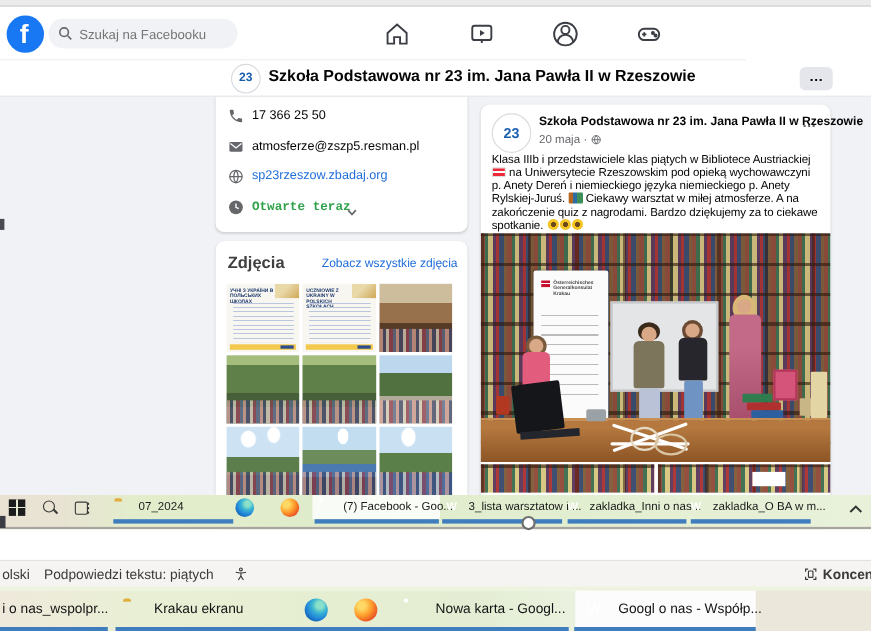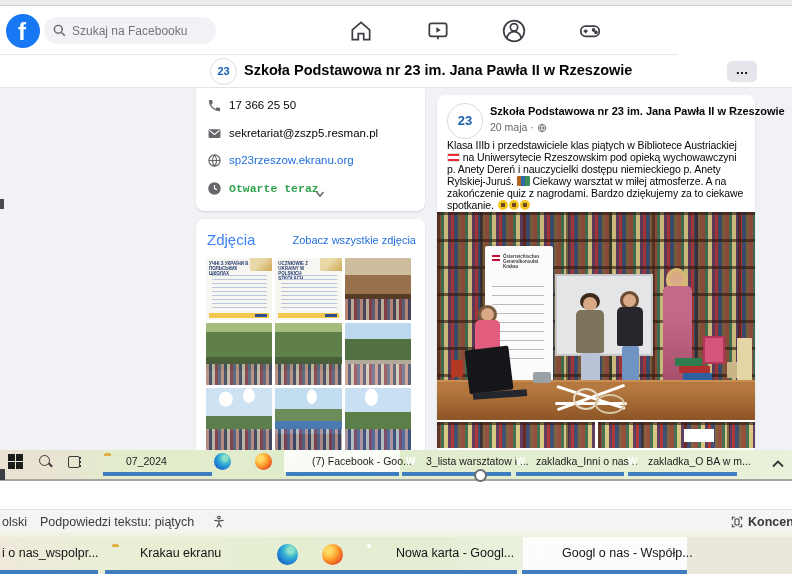"sekretariat@zszp5.resman.pl" span.c-txt { text: sekretariat@zszp5.resman.pl -> atmosferze@zszp5.resman.pl }
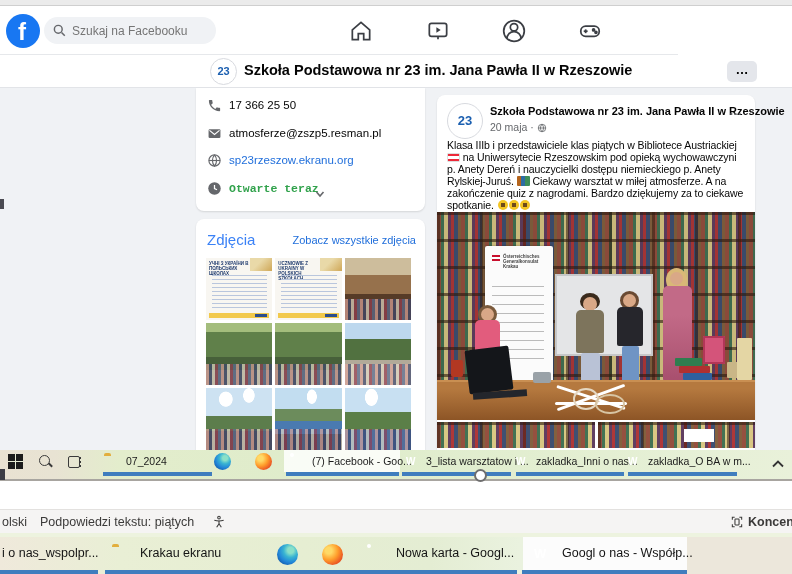"sp23rzeszow.ekranu.org" span.c-txt { text: sp23rzeszow.ekranu.org -> sp23rzeszow.zbadaj.org }
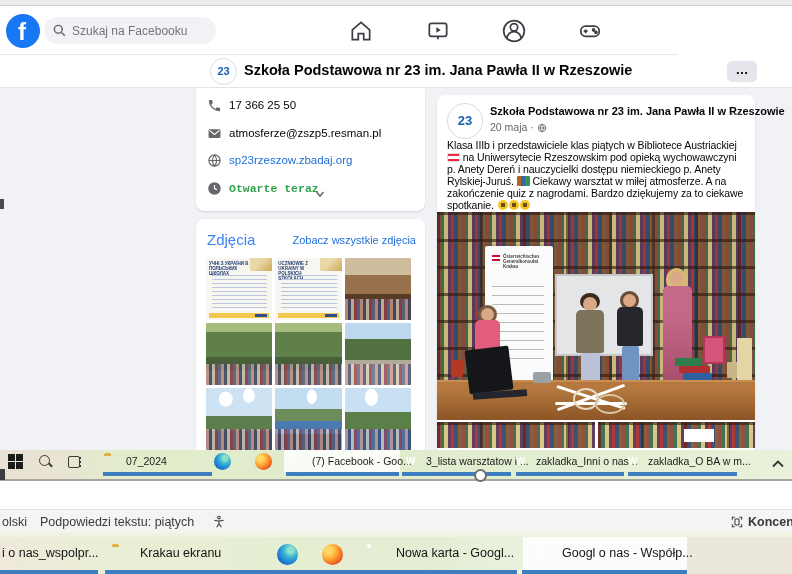"na Uniwersytecie Rzeszowskim pod opieką" span { text: nauczycielki dostępu -> niemieckiego języka }
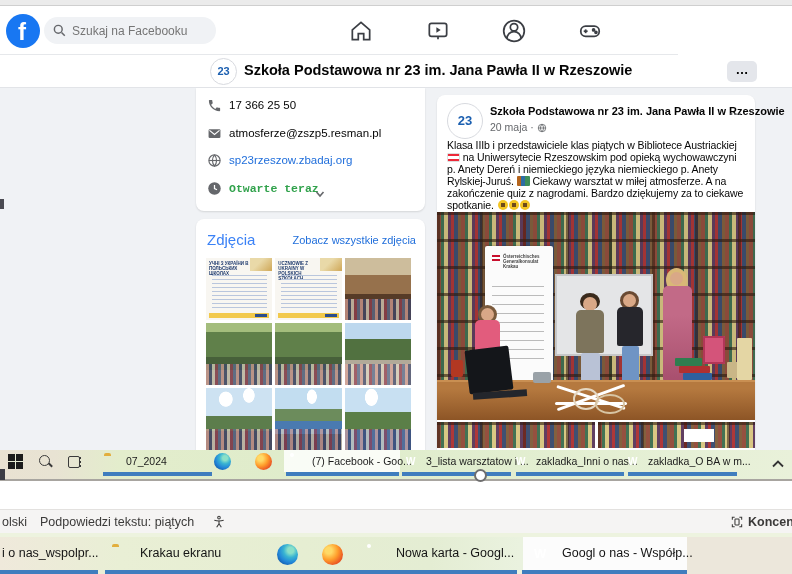"Zdjęcia" .photos-title { color: #3b82f6 -> #404040; font-weight: normal -> bold }
